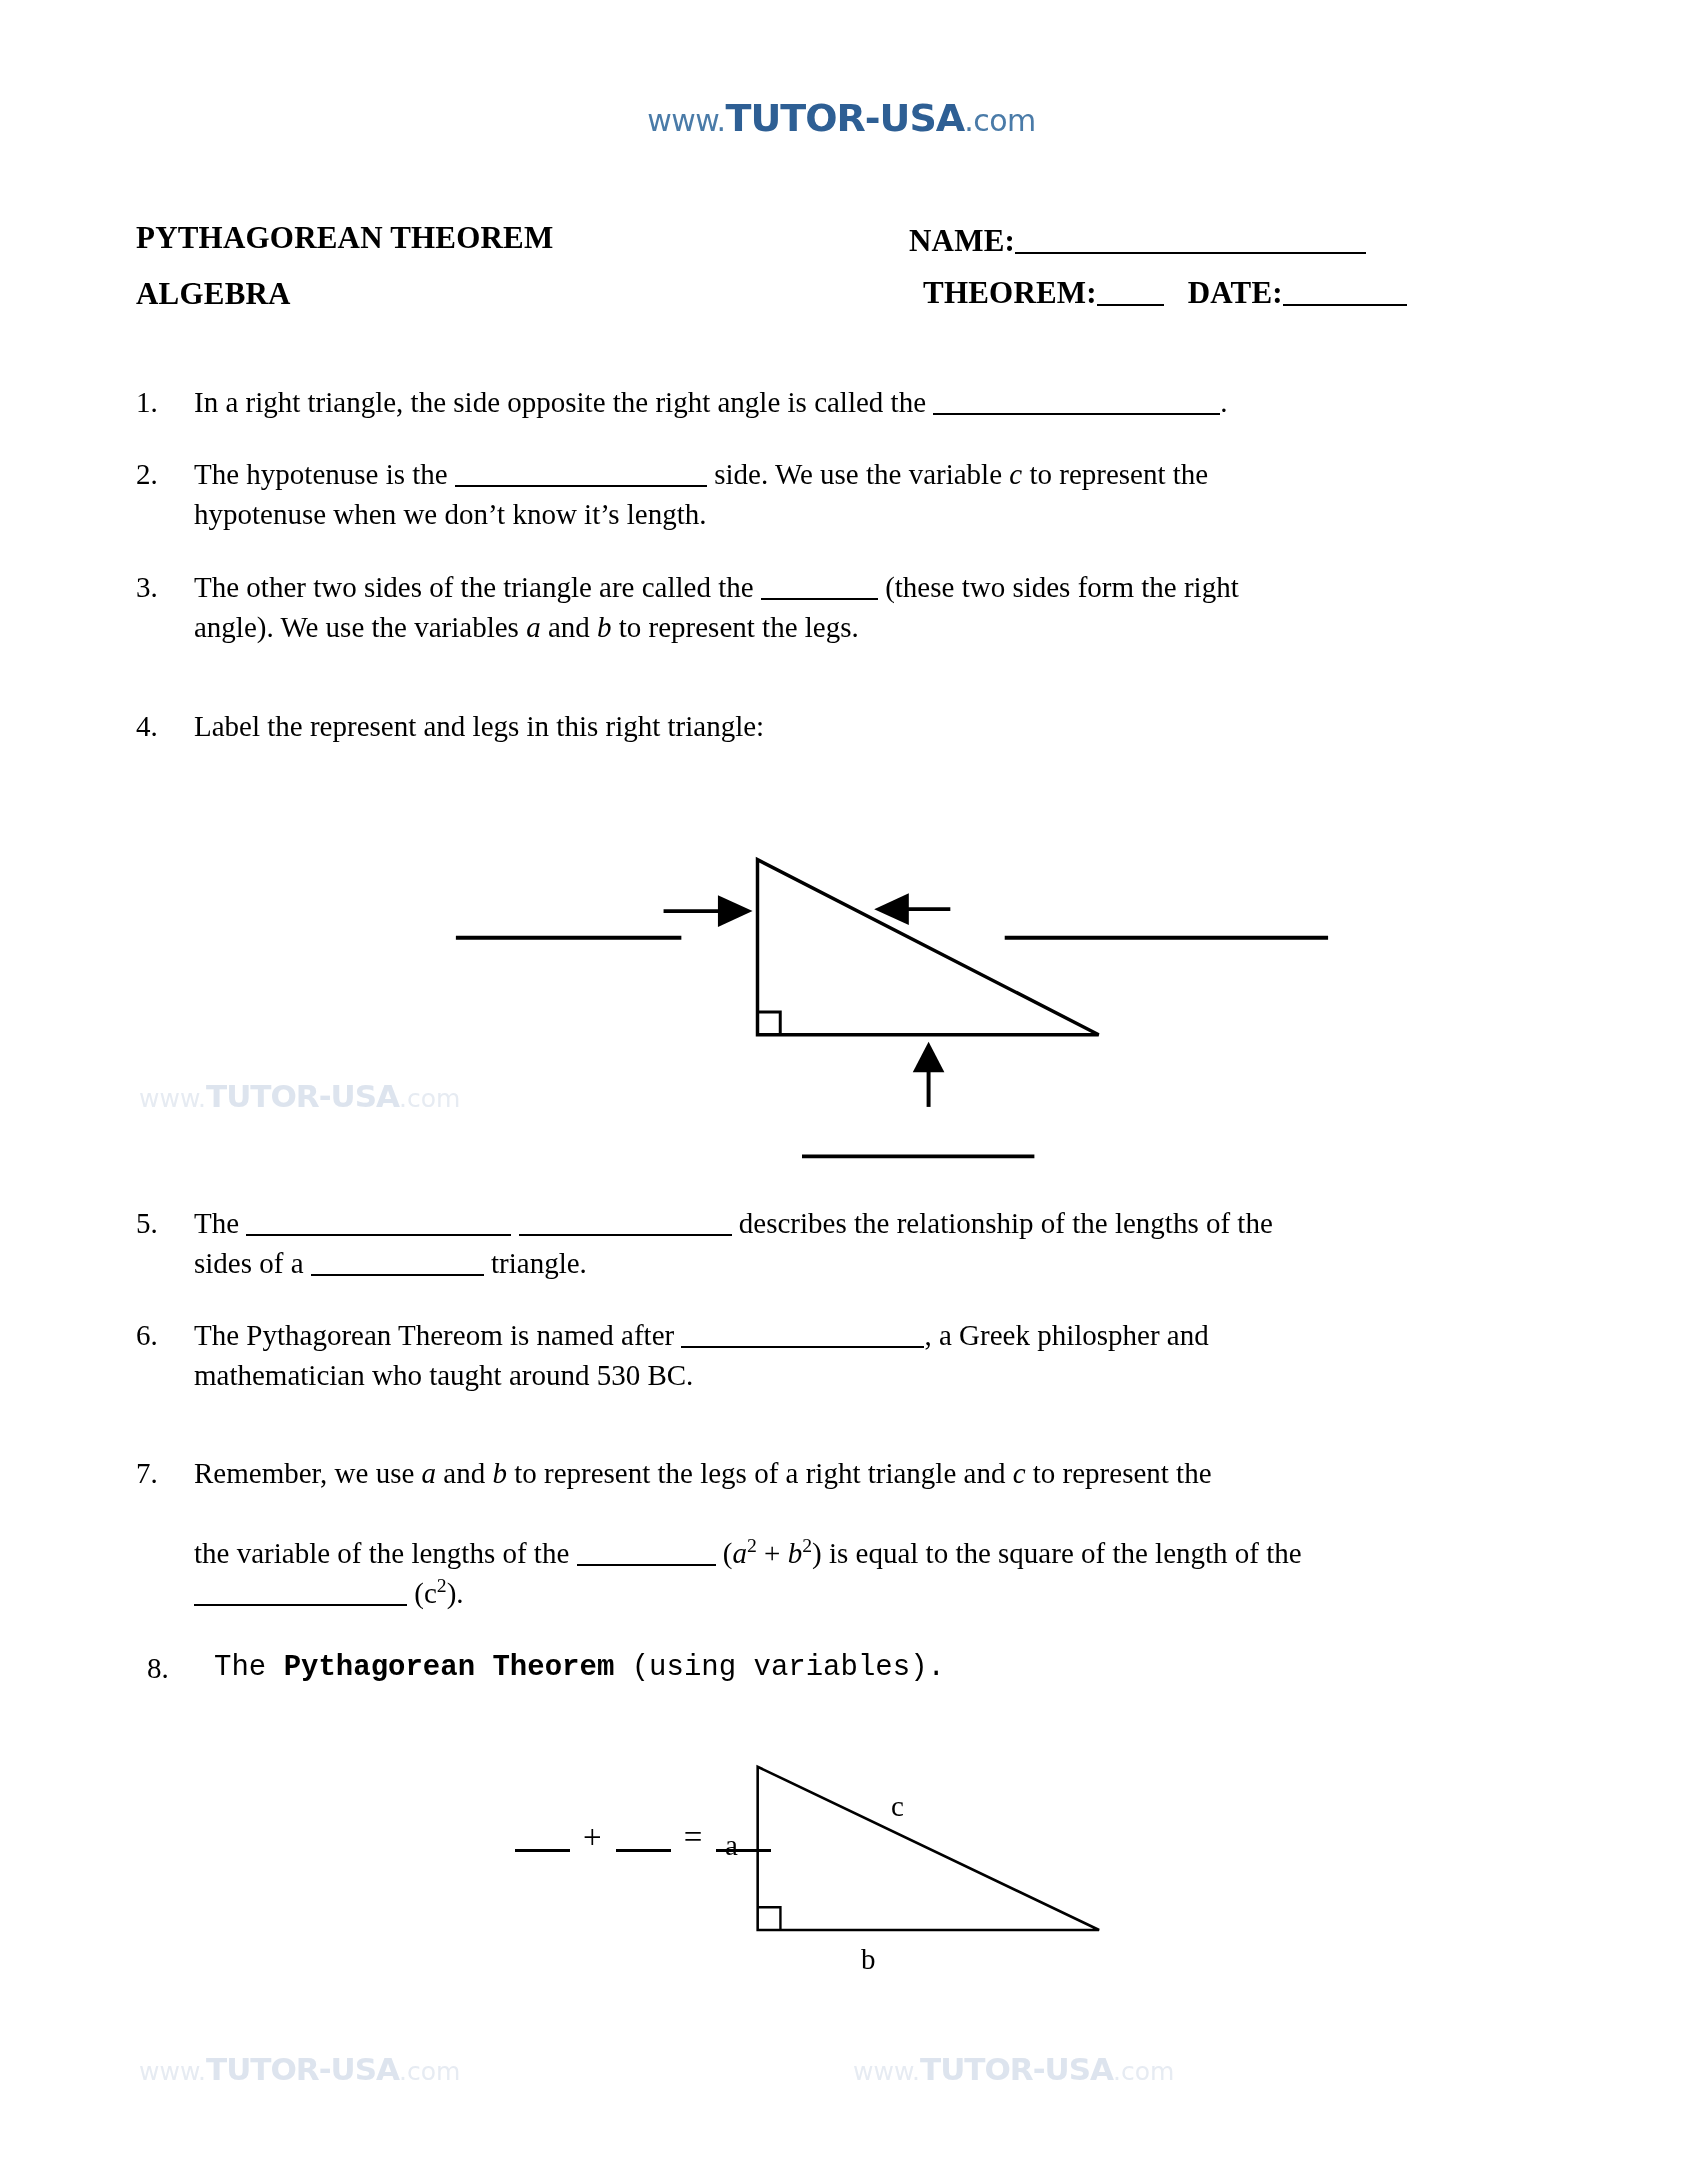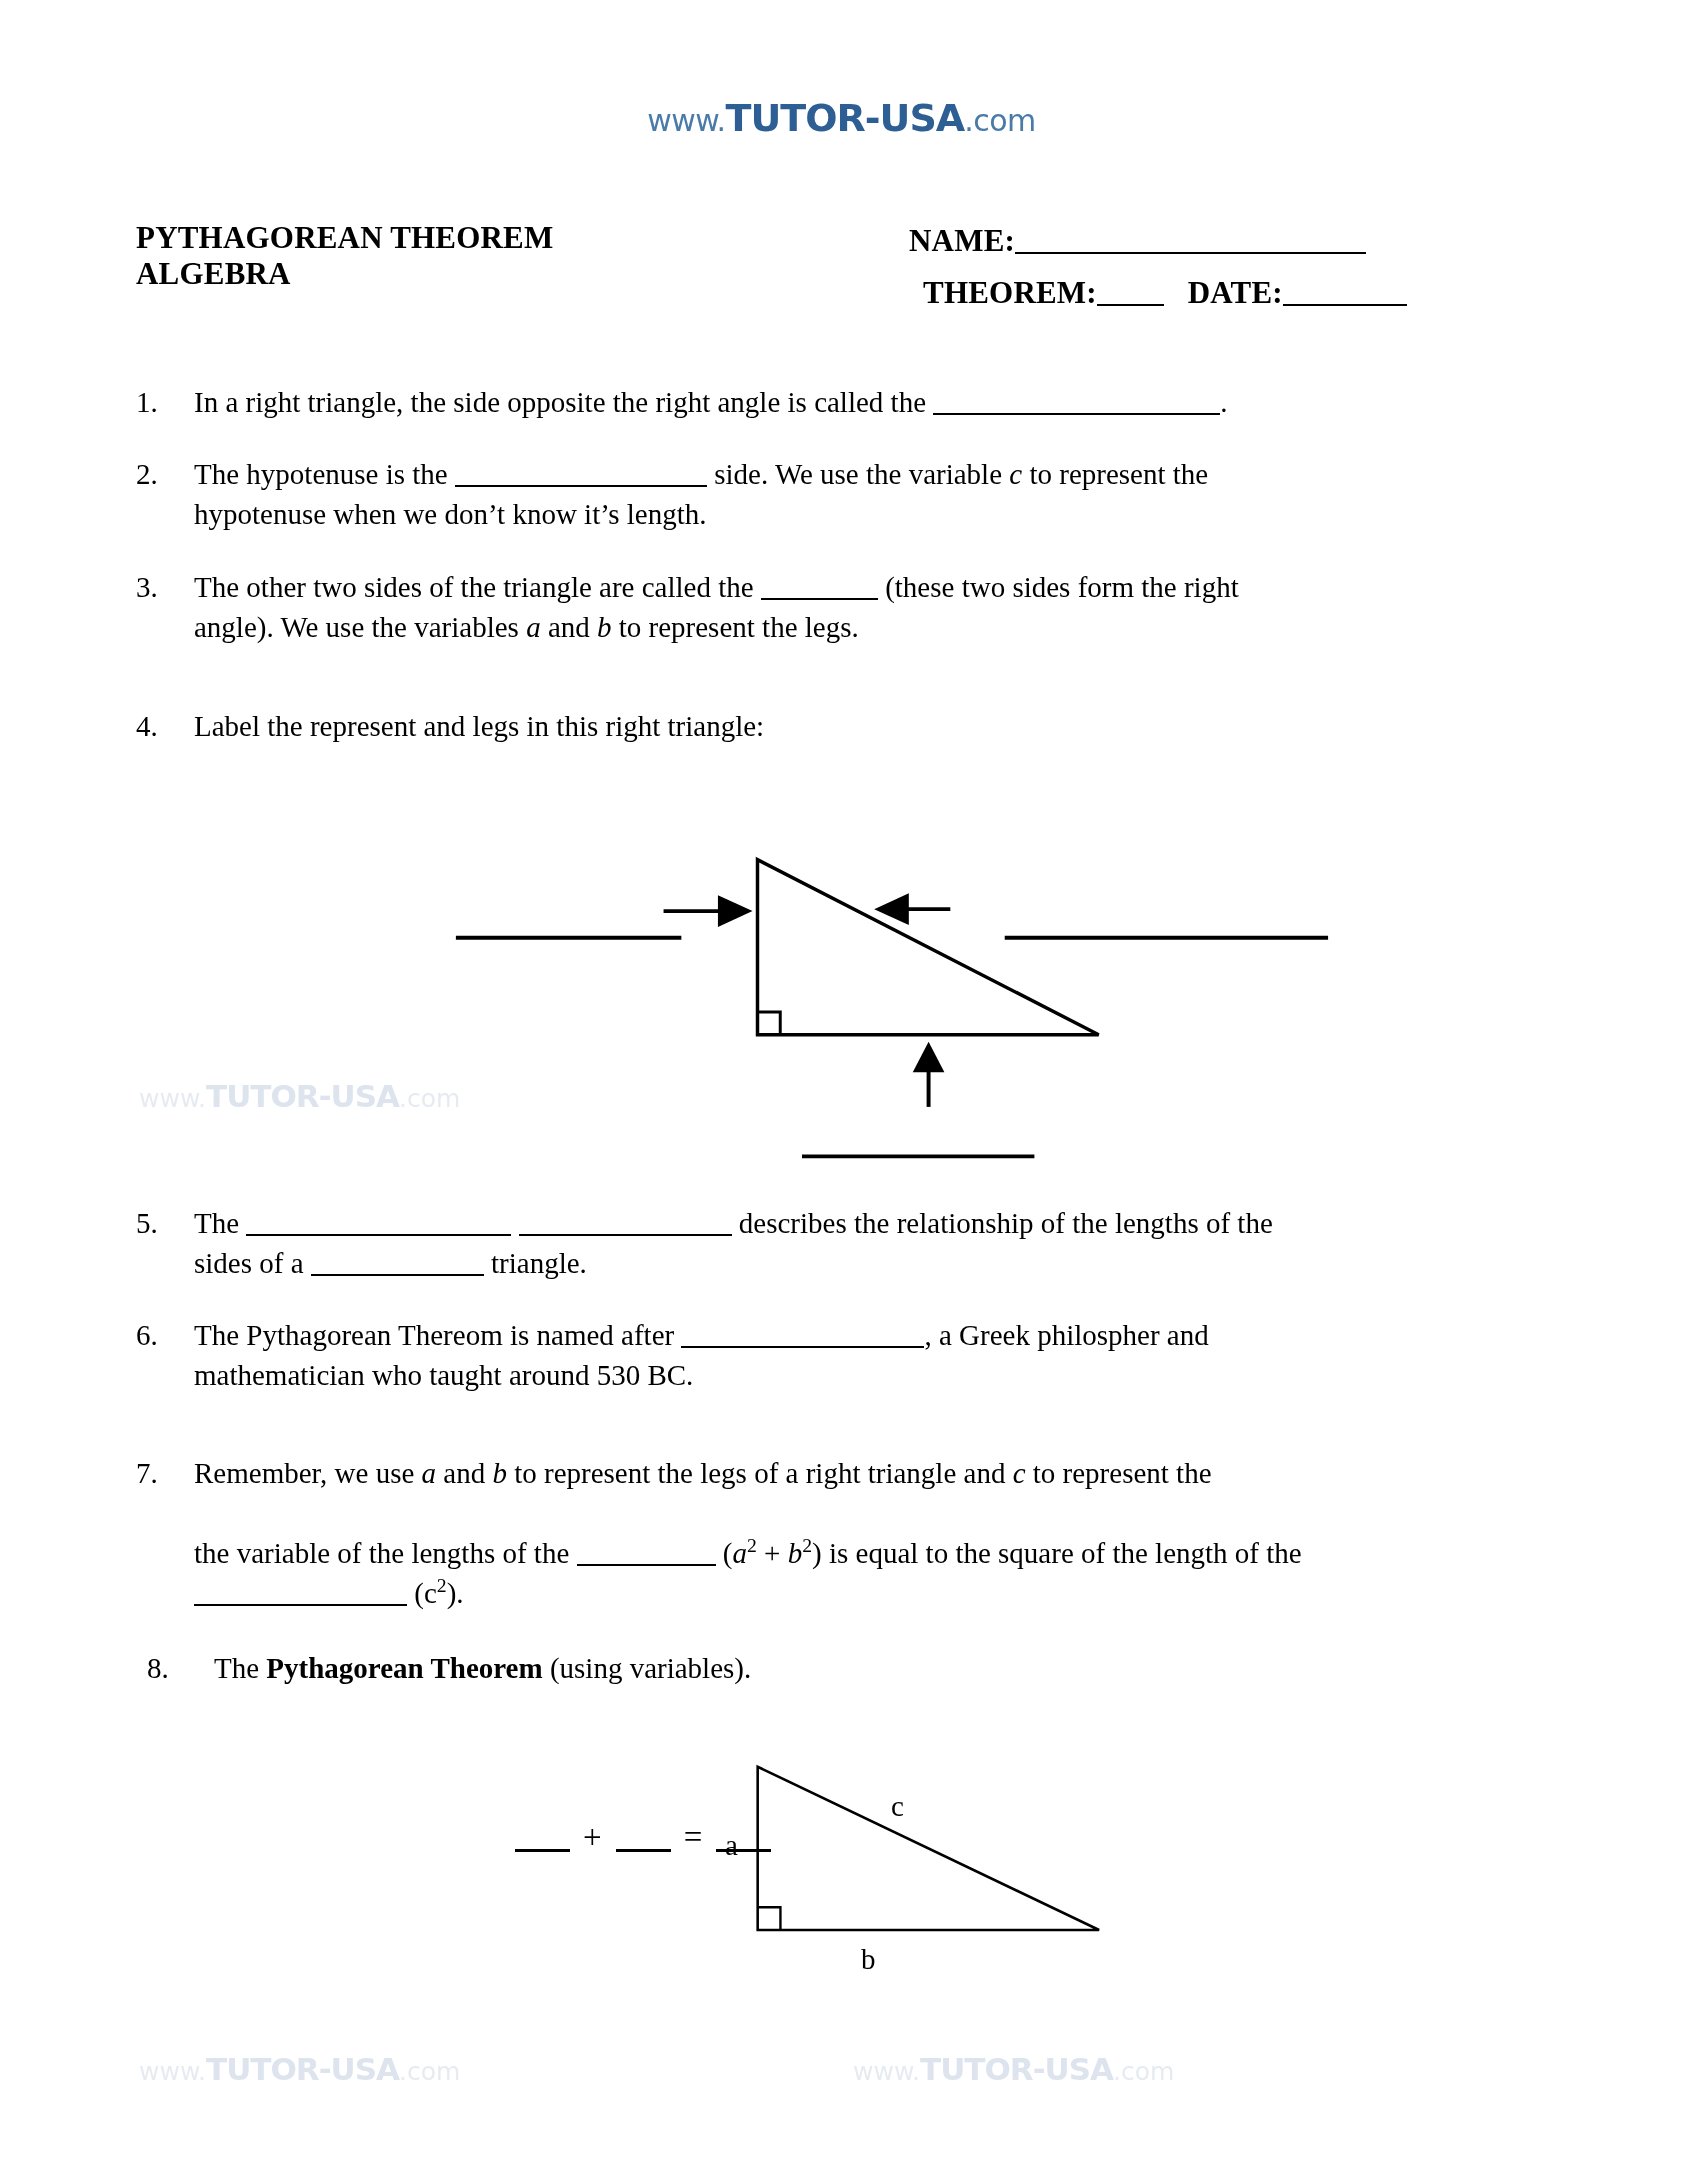"ALGEBRA" #hdr-title2 { top: 256px -> 276px }
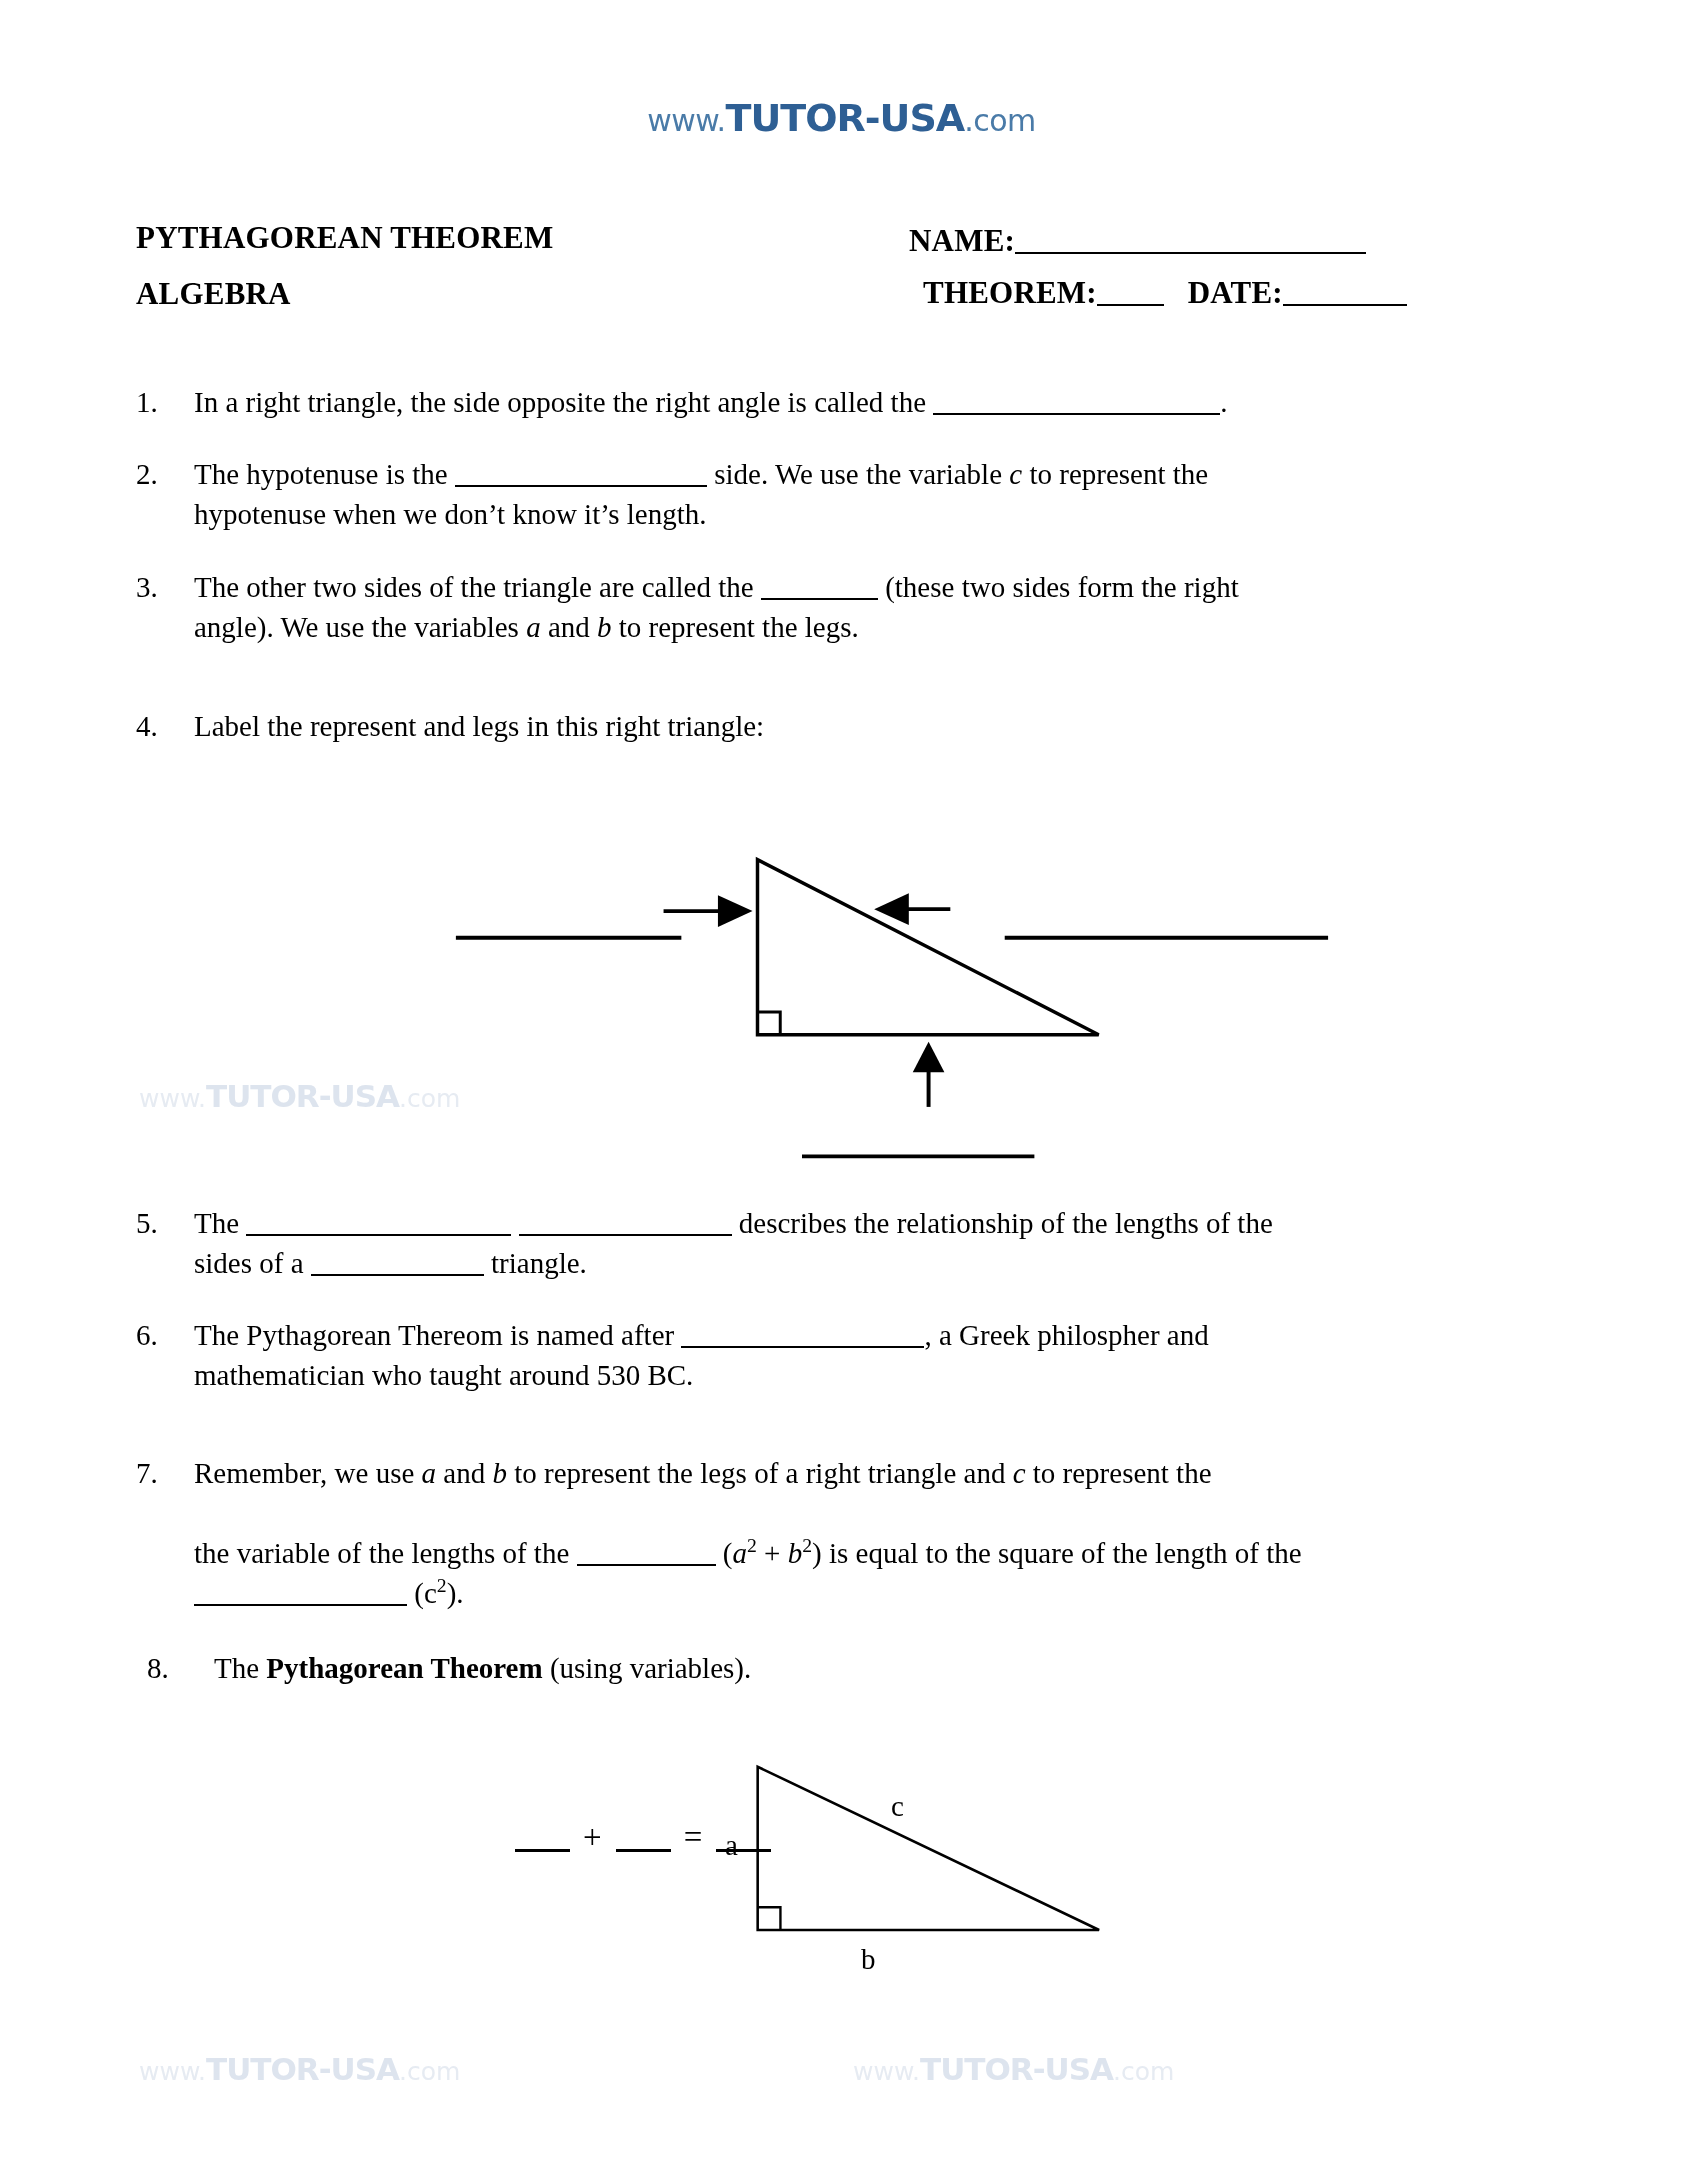"The Pythagorean Theorem (using" #item8 .body { font-family: none -> Liberation Mono, monospace }
